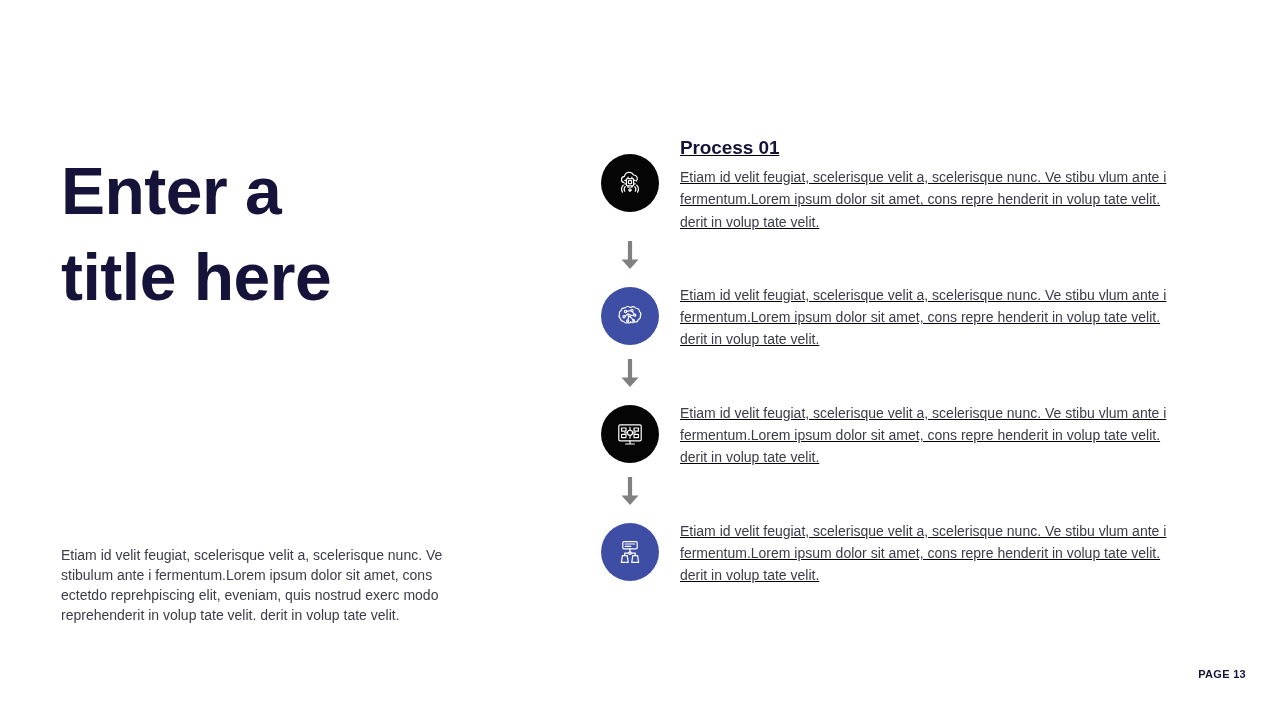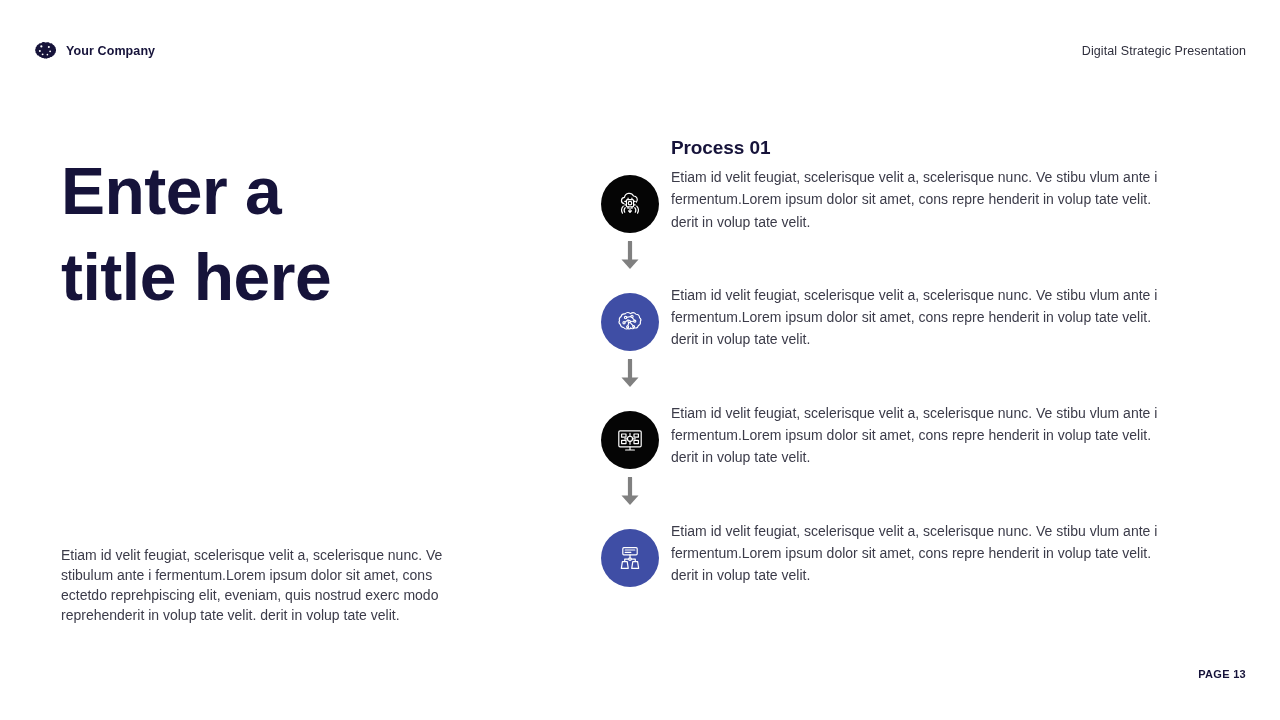"Your Company" div.header { html: <div> <div> <span> <svg> <path></path> <path></path> <circle></circle> <circle></circle> <circle></circle> <circle></circle> <circle></circle> <circle></circle> </svg> </span> <span>Your Company</span> </div> <div>Digital Strategic Presentation</div> </div> -> none }
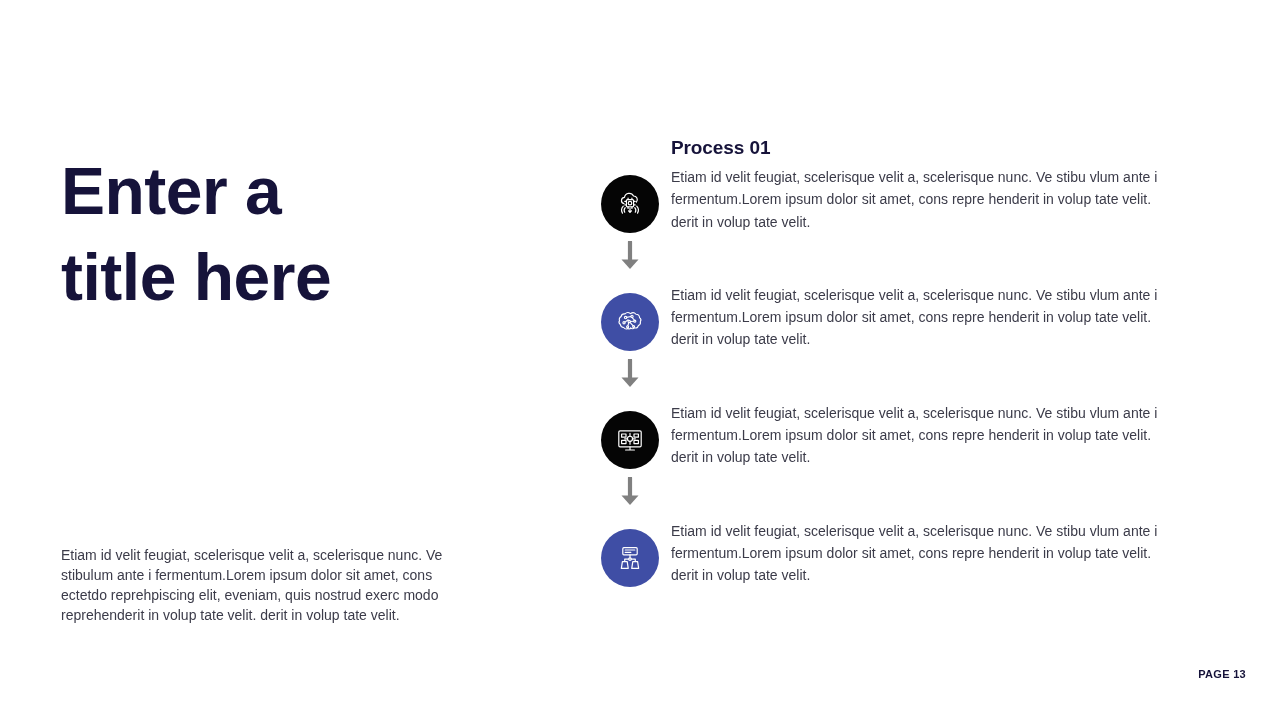"Process 01" .process-row { align-items: flex-end -> center; gap: 12px -> 21px; text-decoration: none -> underline }
